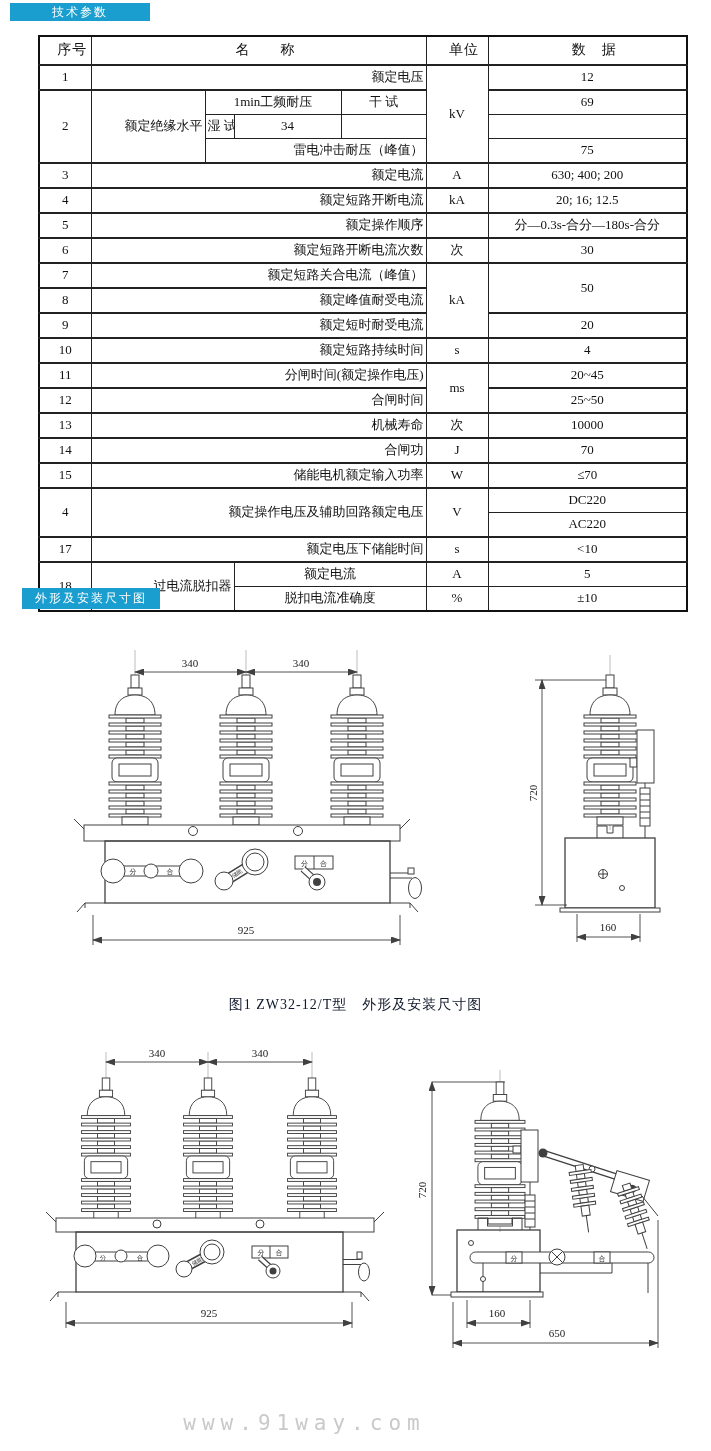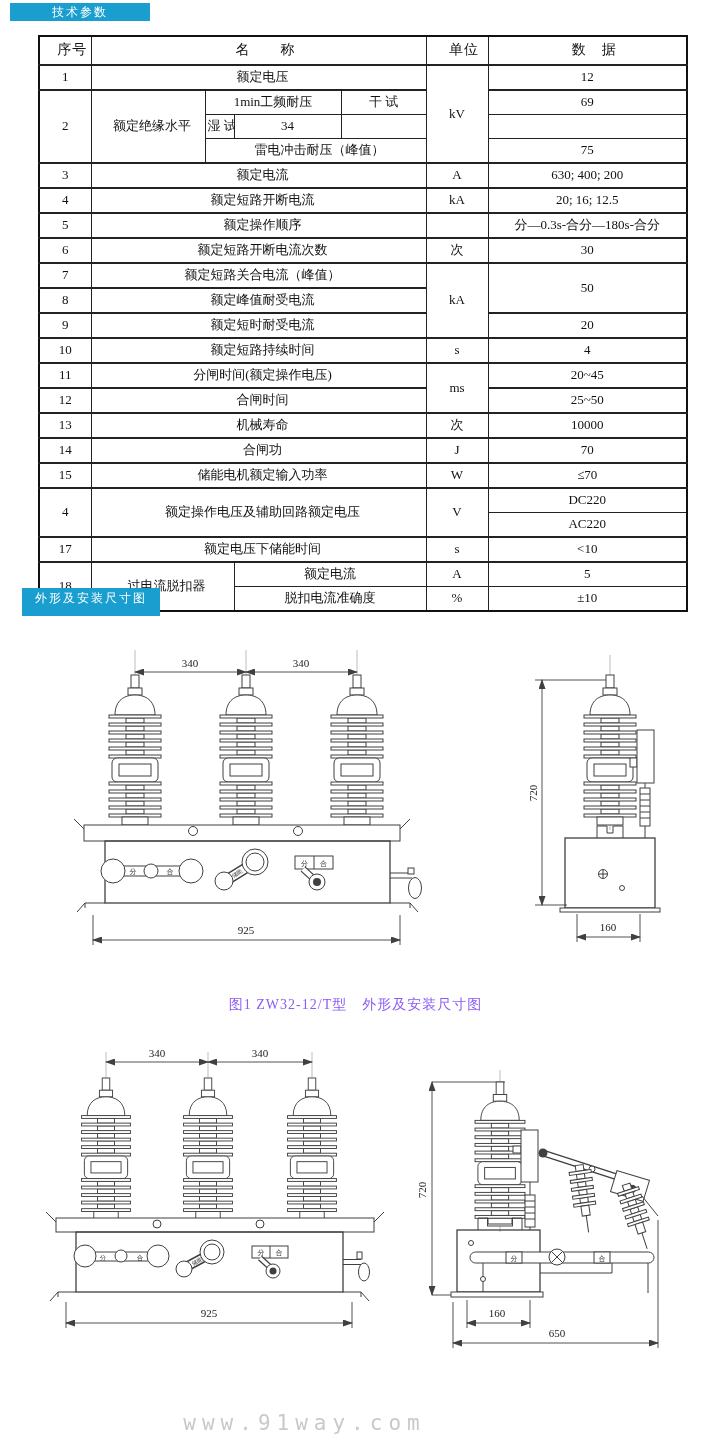"额定电压" .spec td.nm { text-align: center -> right }
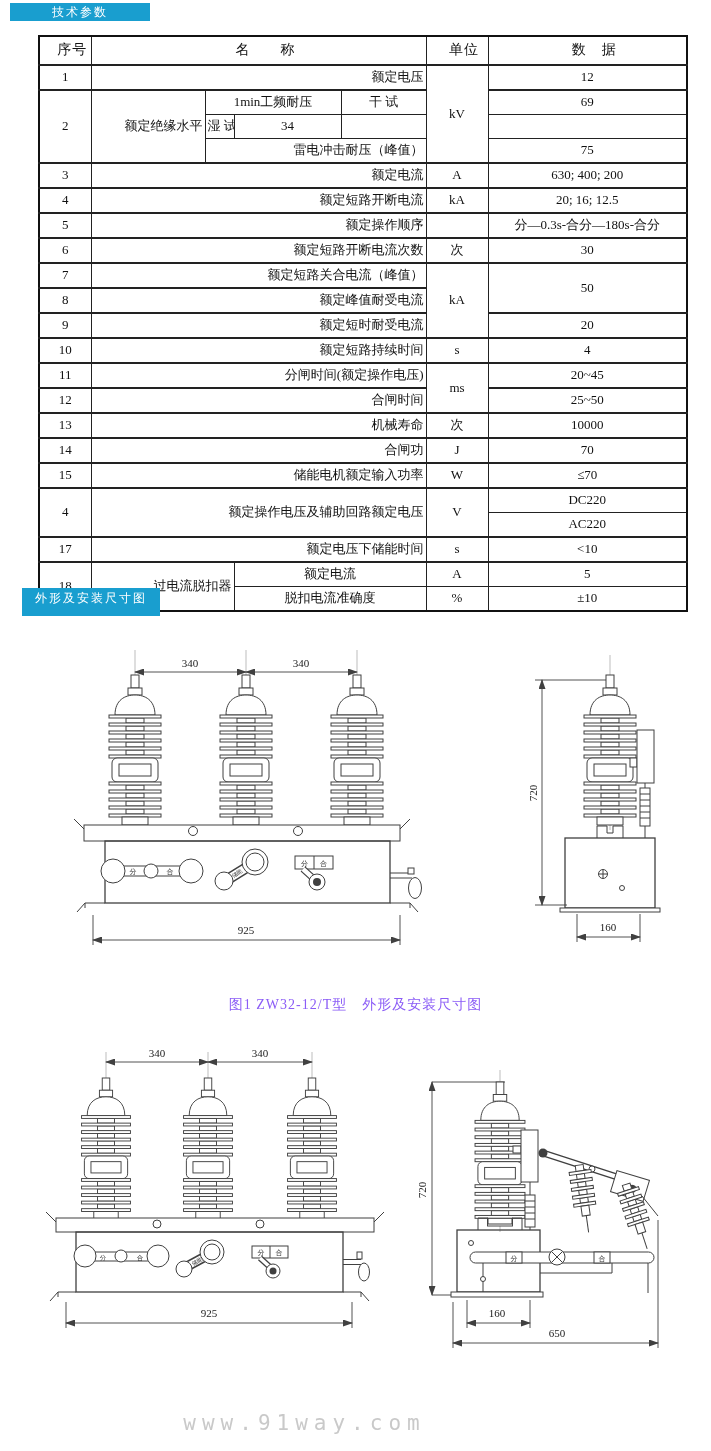"外形及安装尺寸图" #bar2 { height: 28px -> 21px }
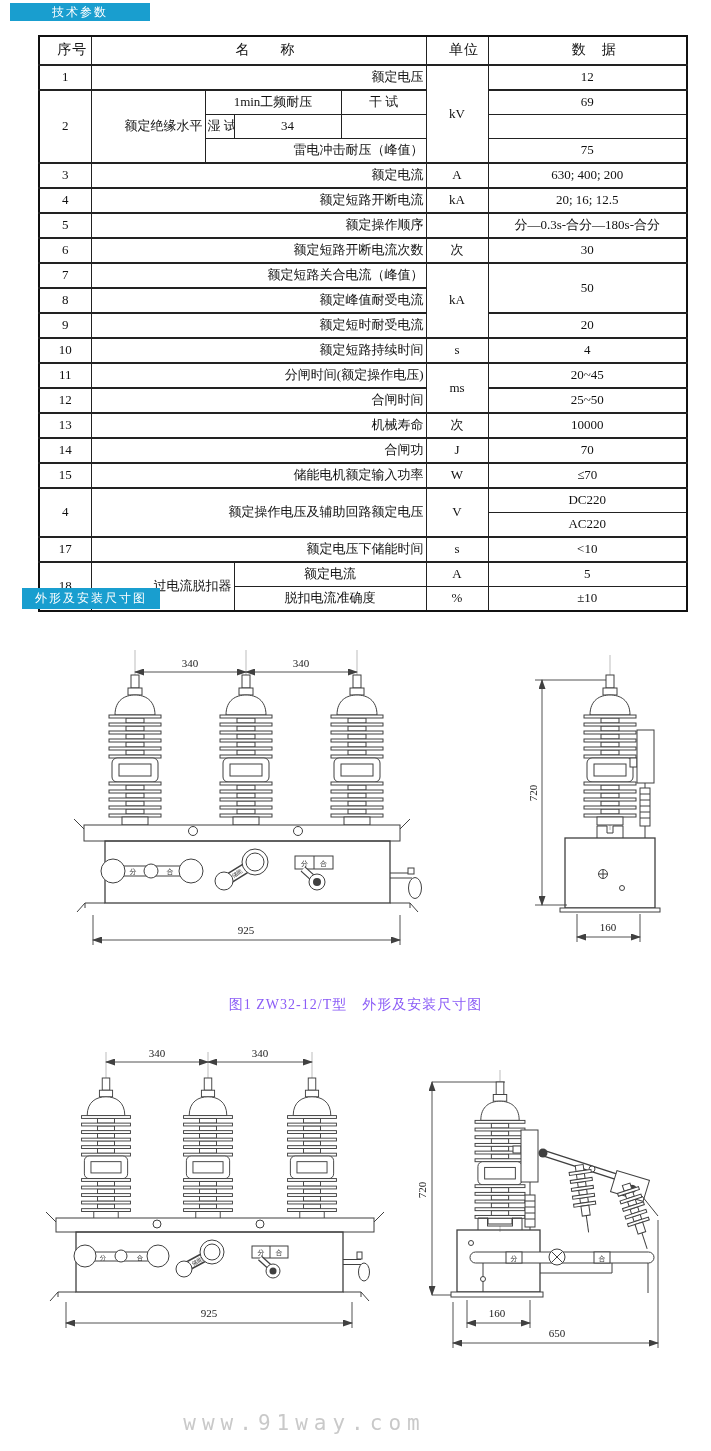"图1 ZW32-12/T型 外形及安装尺寸图" .caption { color: #8b5cf6 -> #0f172a }
